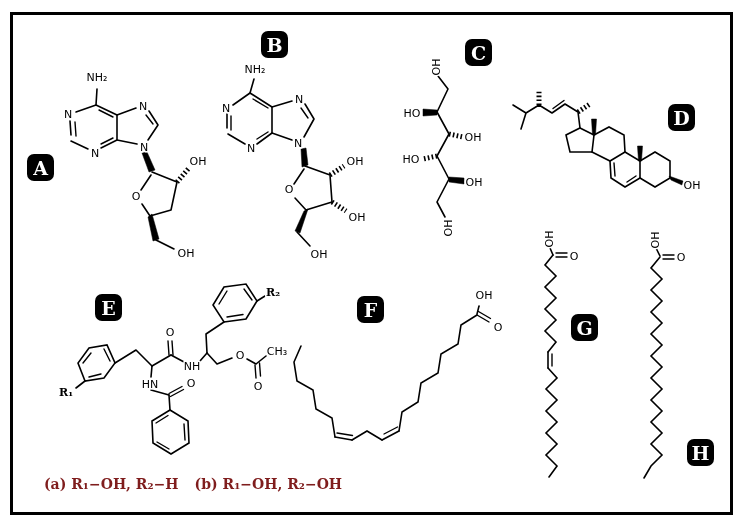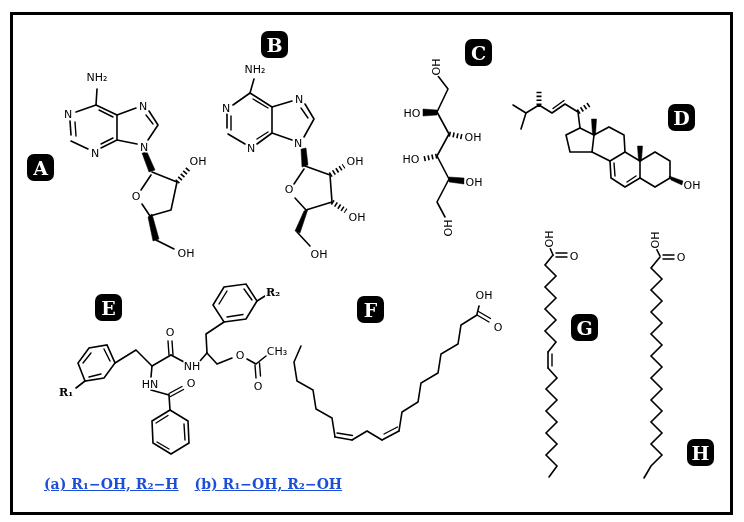"(a) R₁−OH, R₂−H (b) R₁−OH," #caption { color: #1d4ed8 -> #7f1d1d; text-decoration: underline -> none }
